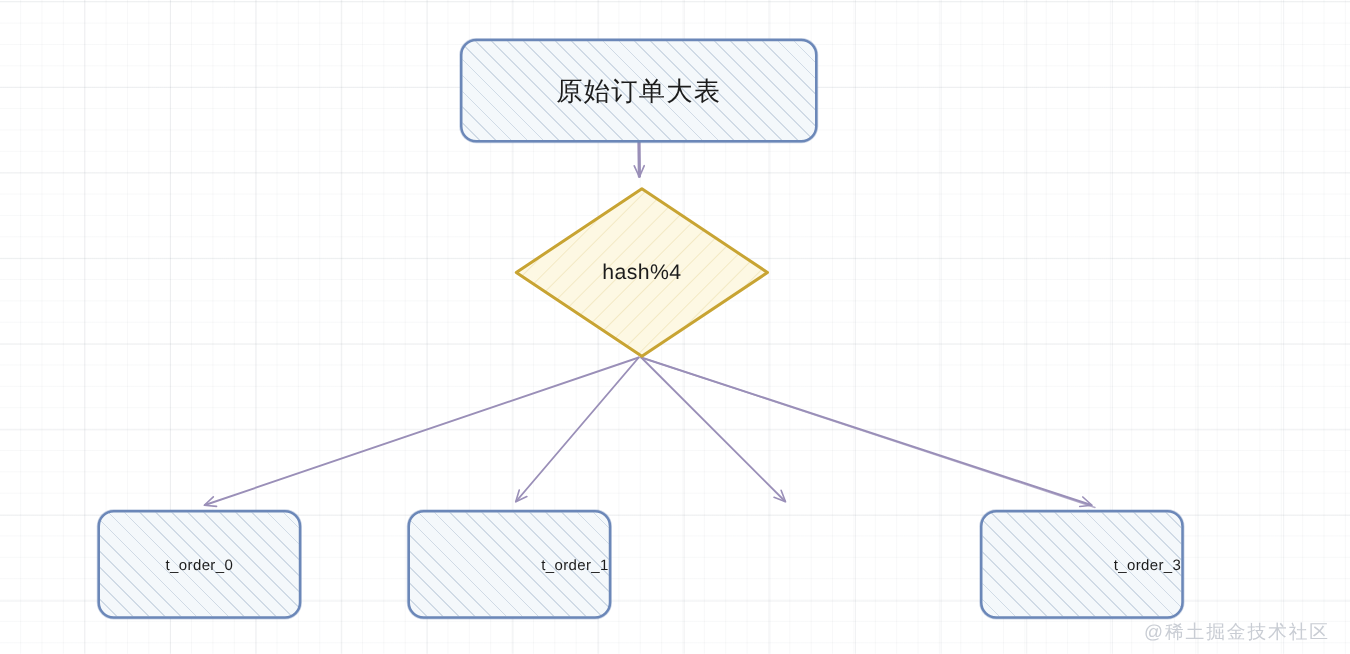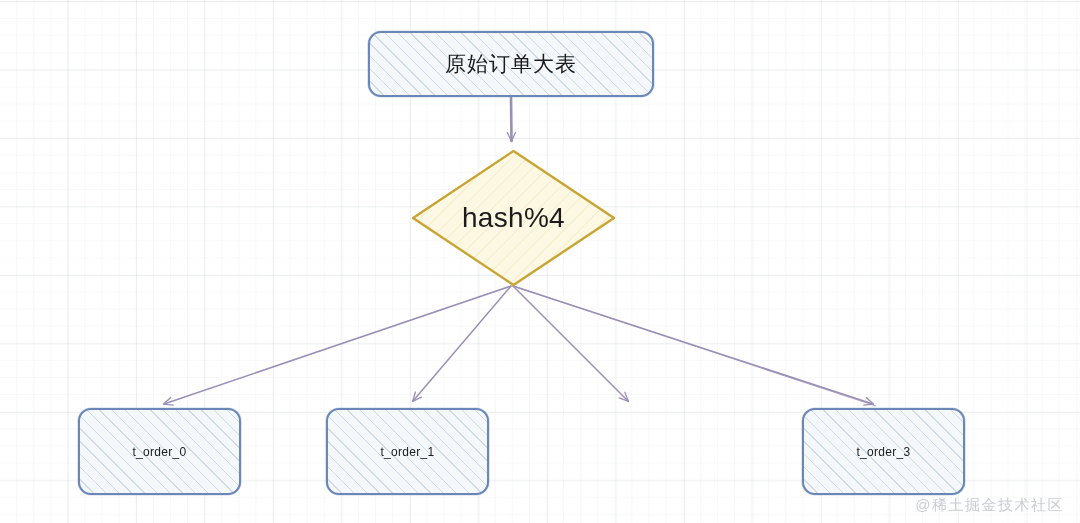"原始订单大表" #node-source { height: 66px -> 83px }
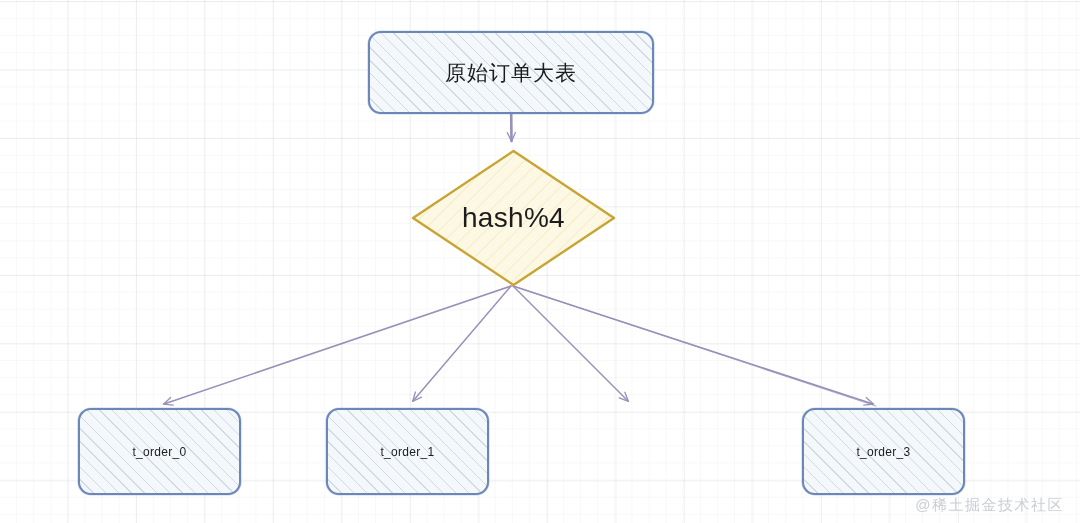"hash%4" #node-hash .label { font-size: 28px -> 17px }
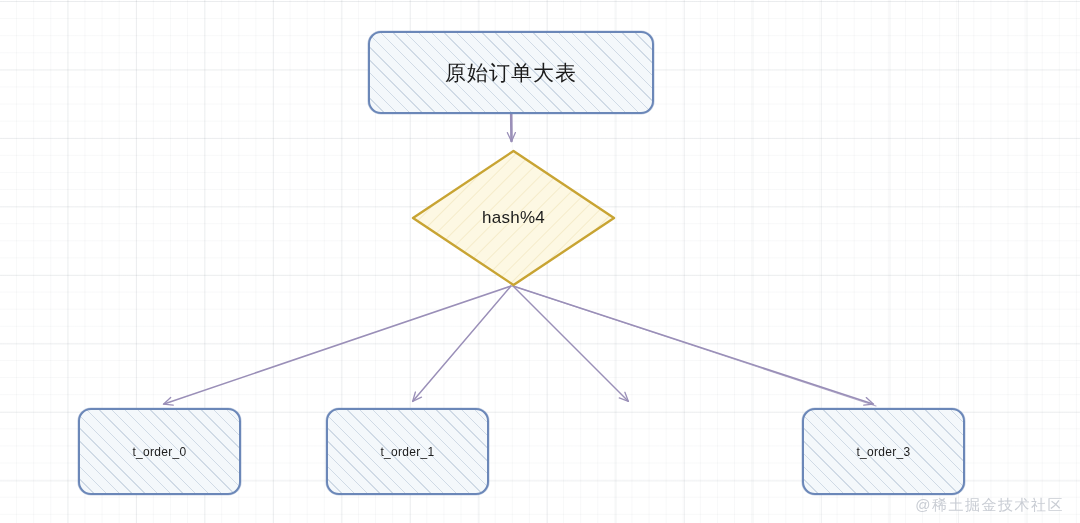"t_order_1" #node-shard1 { justify-content: none -> flex-end }
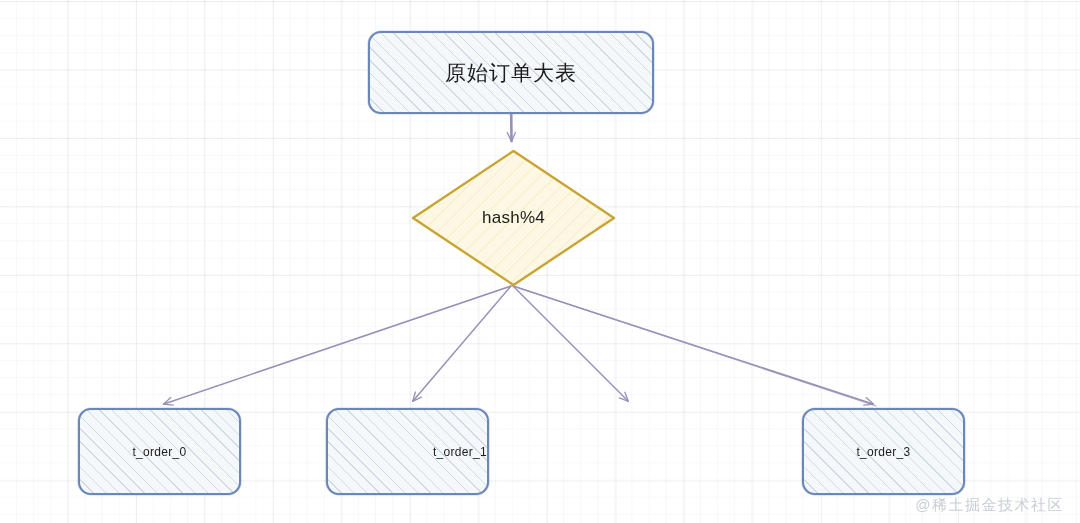"t_order_3" #node-shard3 { justify-content: none -> flex-end; left: 802px -> 784px }
